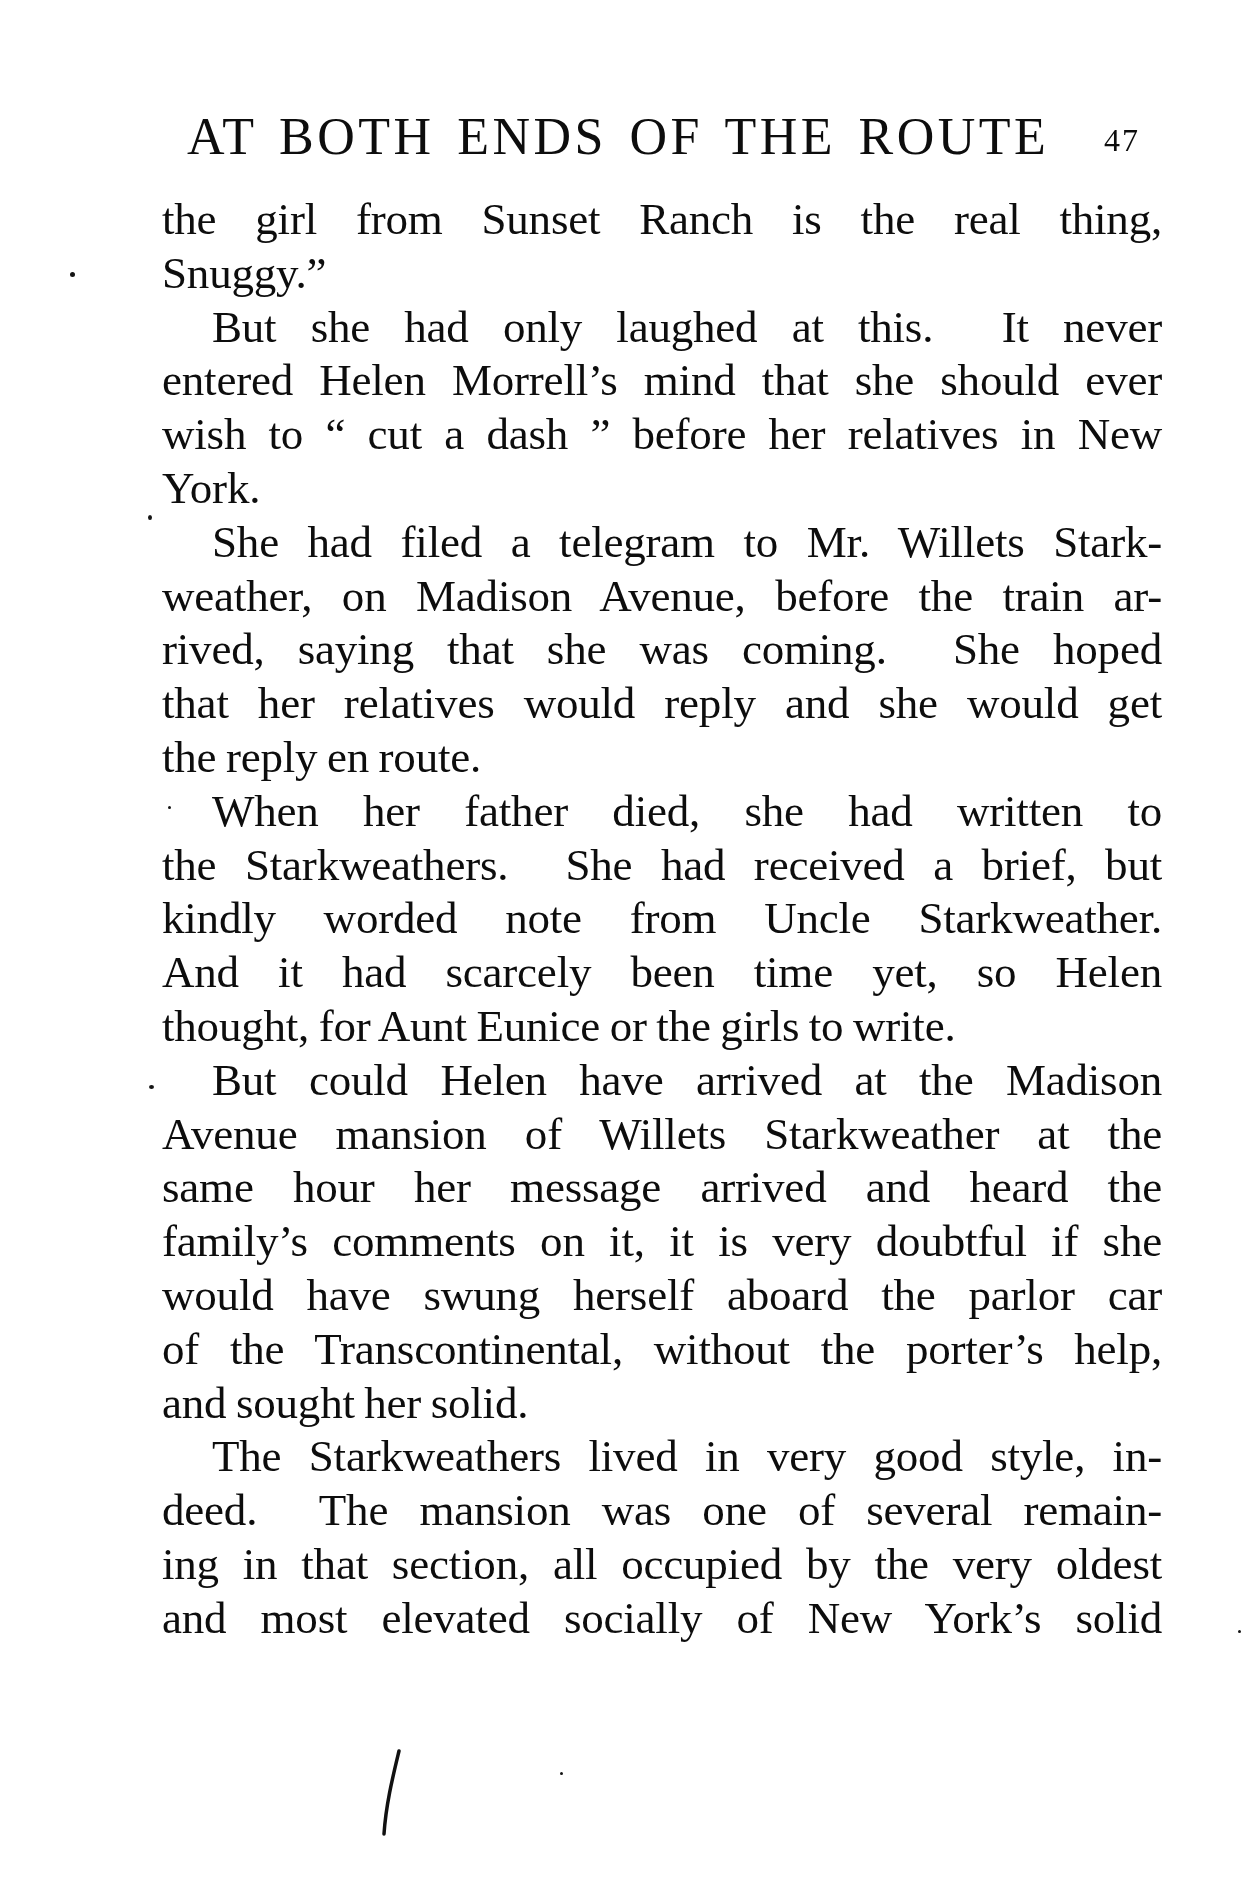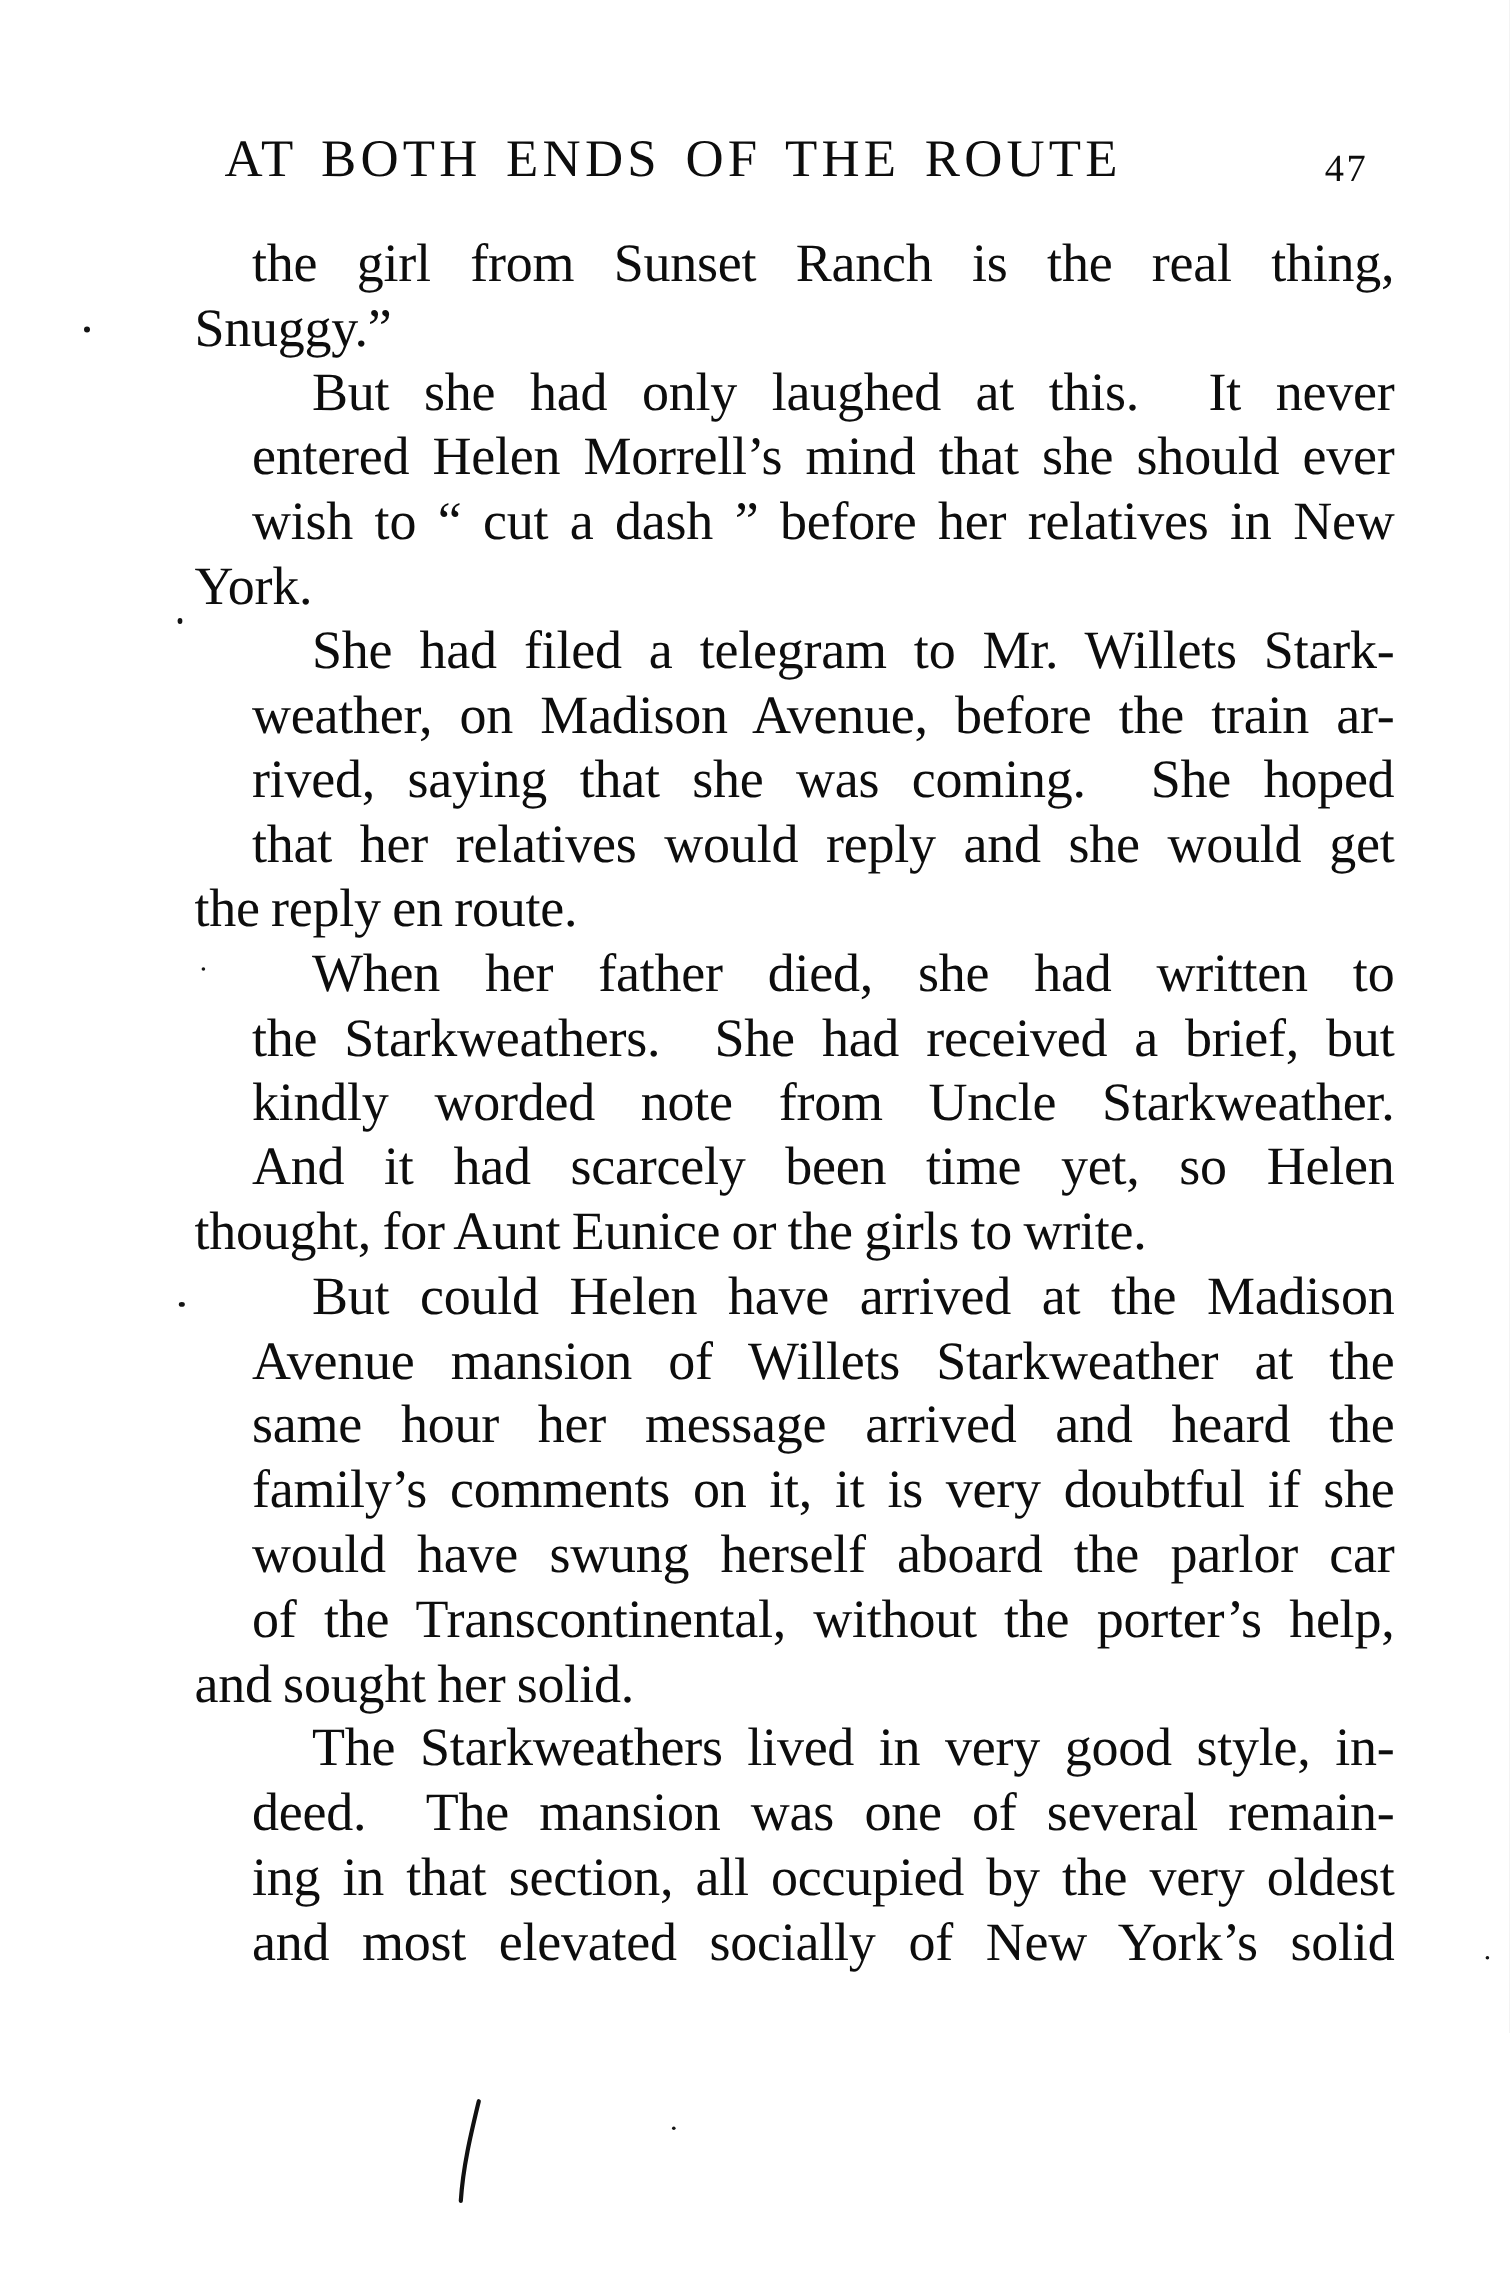"AT BOTH ENDS OF THE" .running-title { font-size: 44px -> 52px }
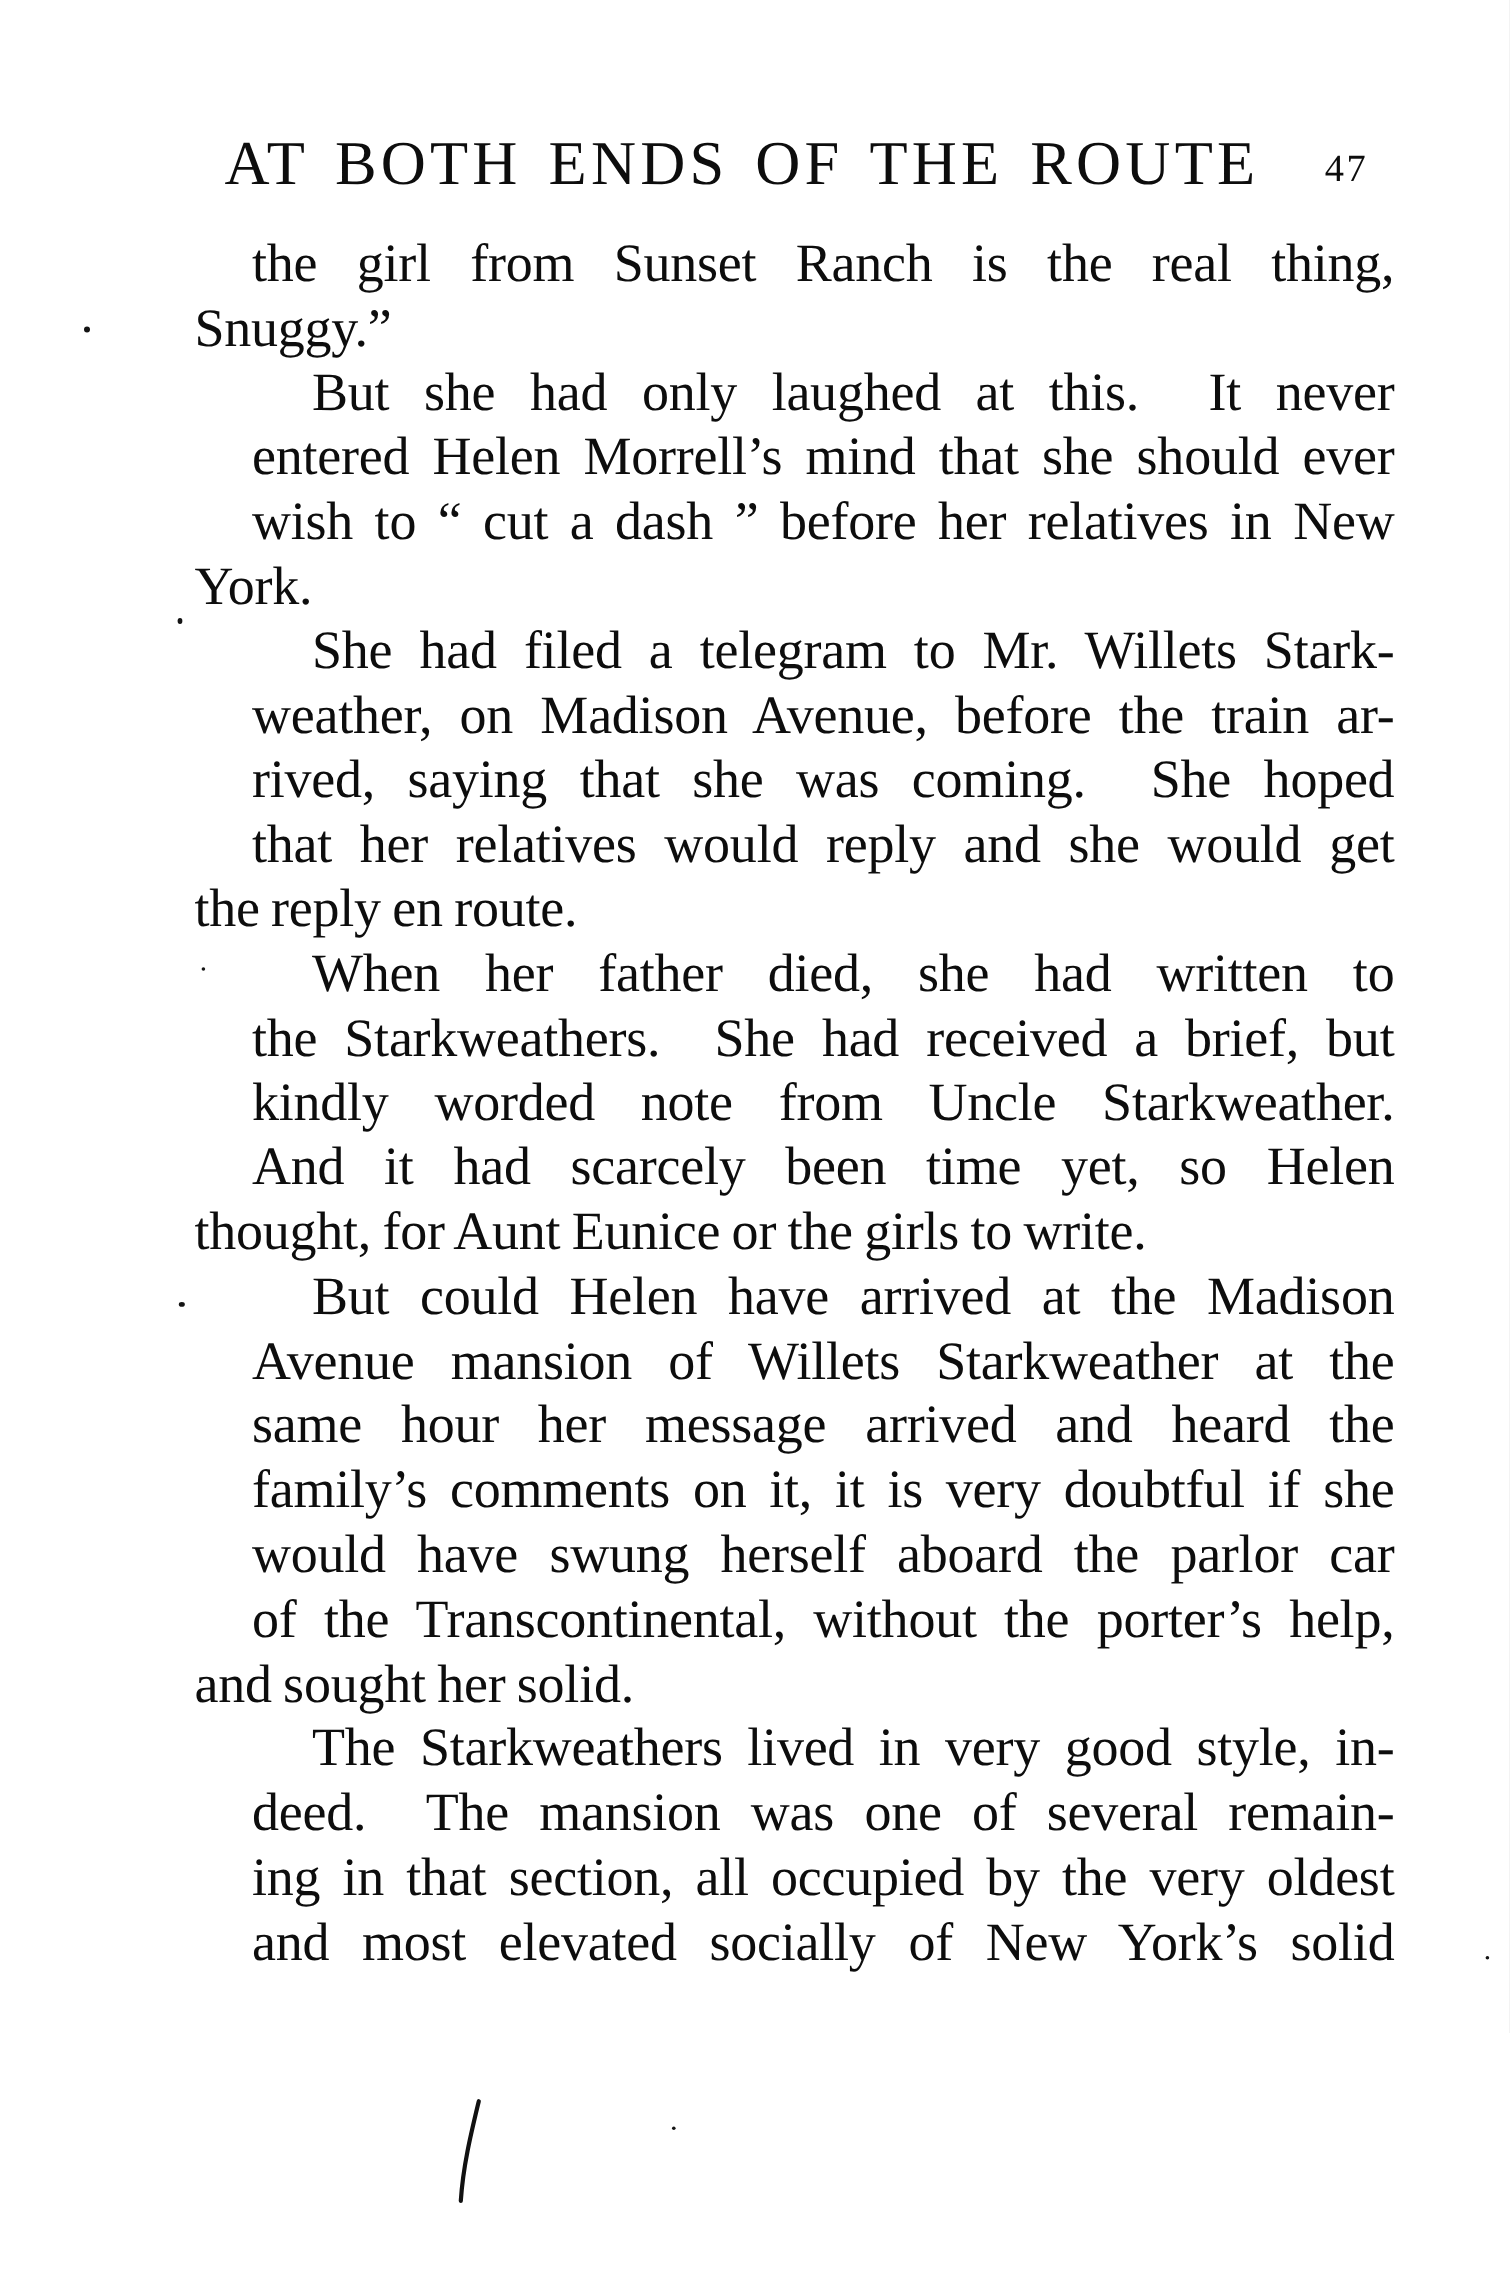"the girl from Sunset Ranch" .j { margin-left: 48px -> none }
